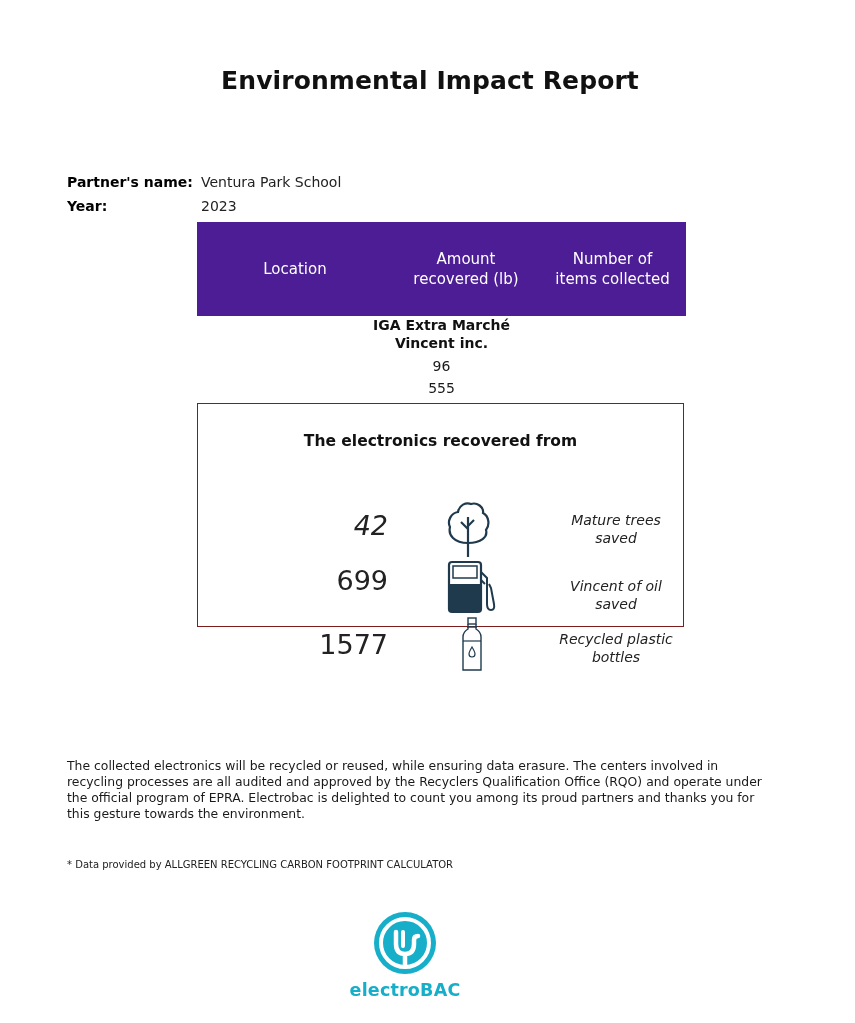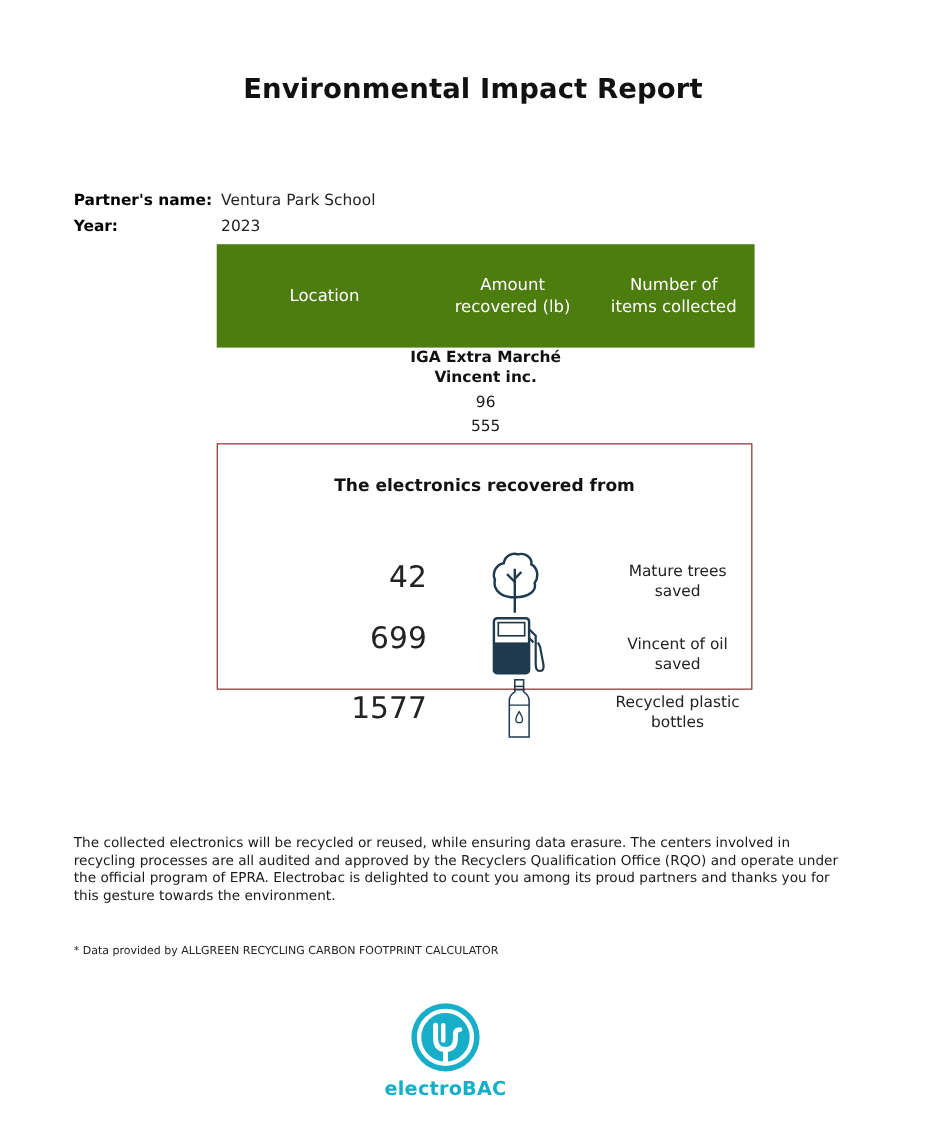"Location" .thead { background: #4d7c0f -> #4c1d95 }
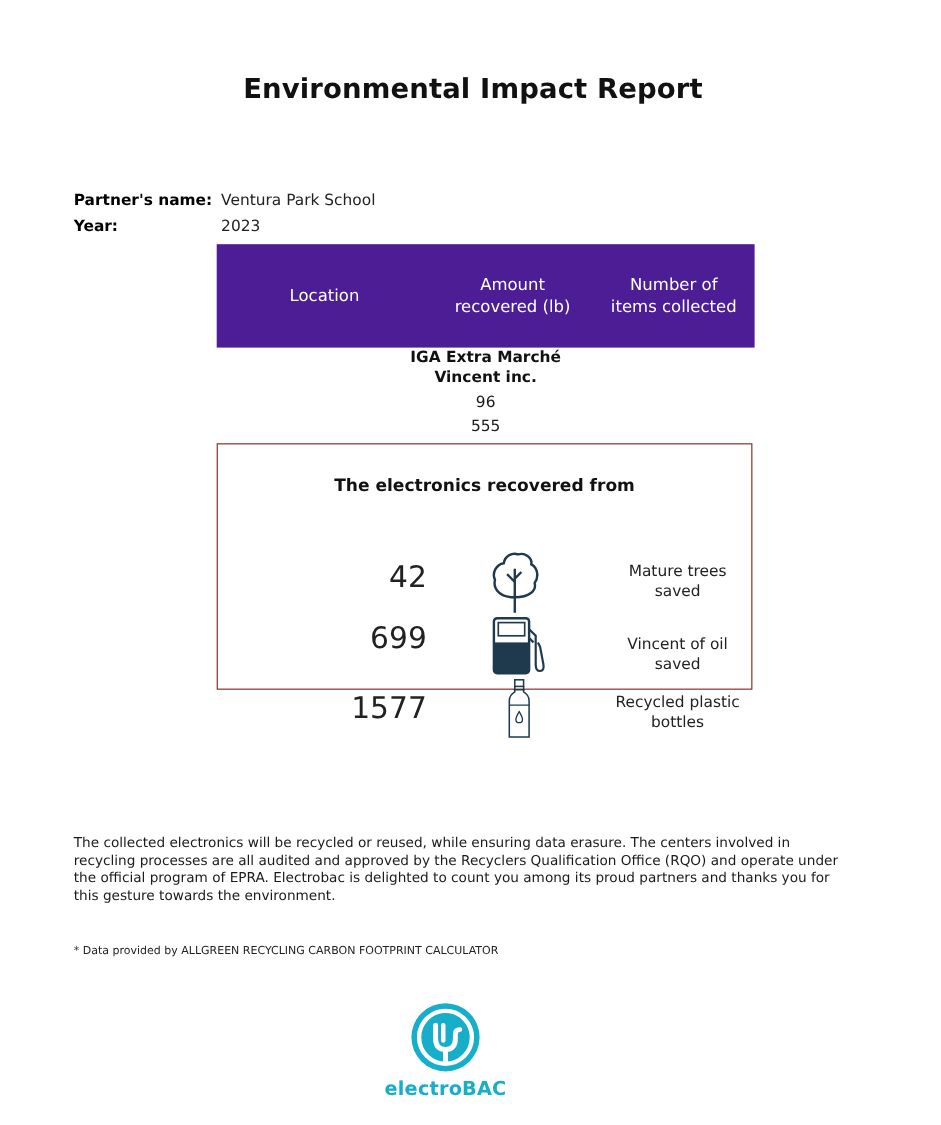"42" div.eq-num { font-style: none -> italic }
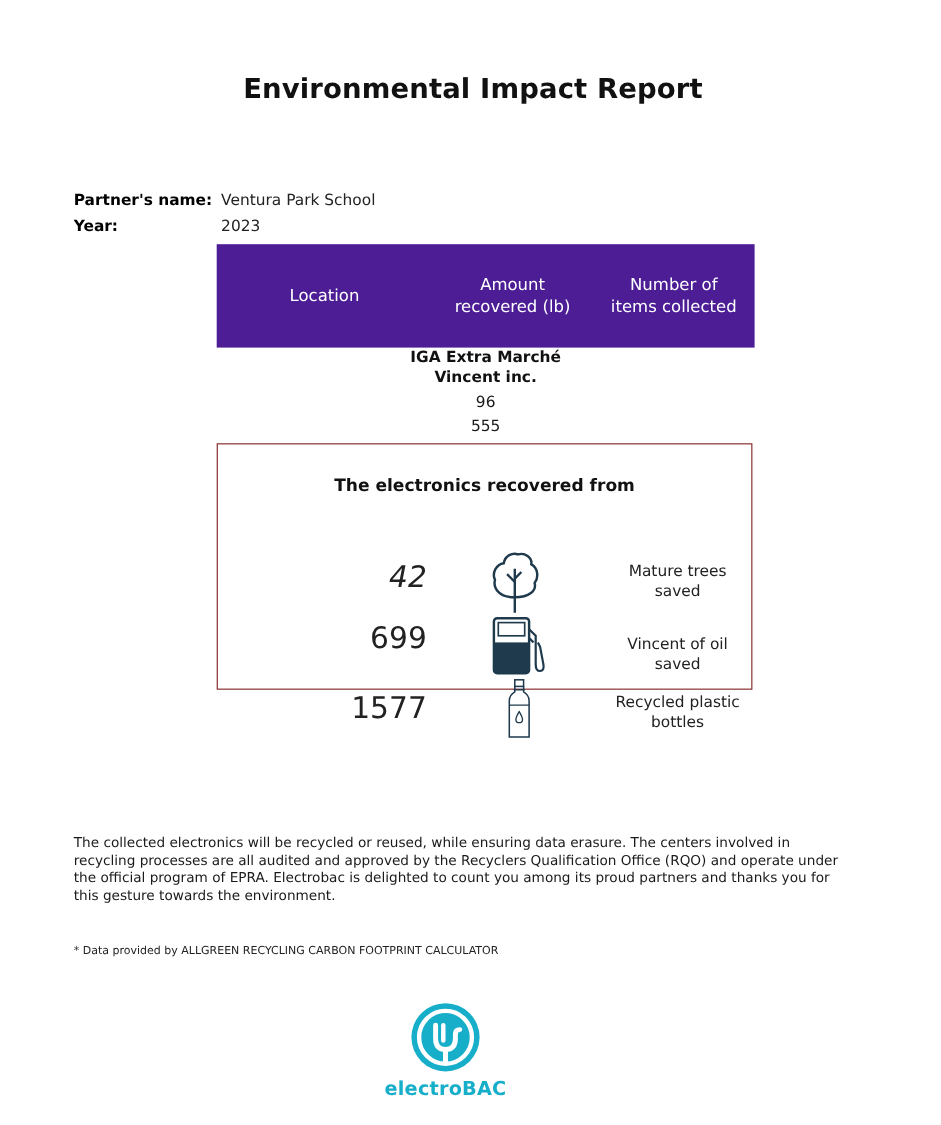"Mature trees" .eq-label { font-style: none -> italic }
